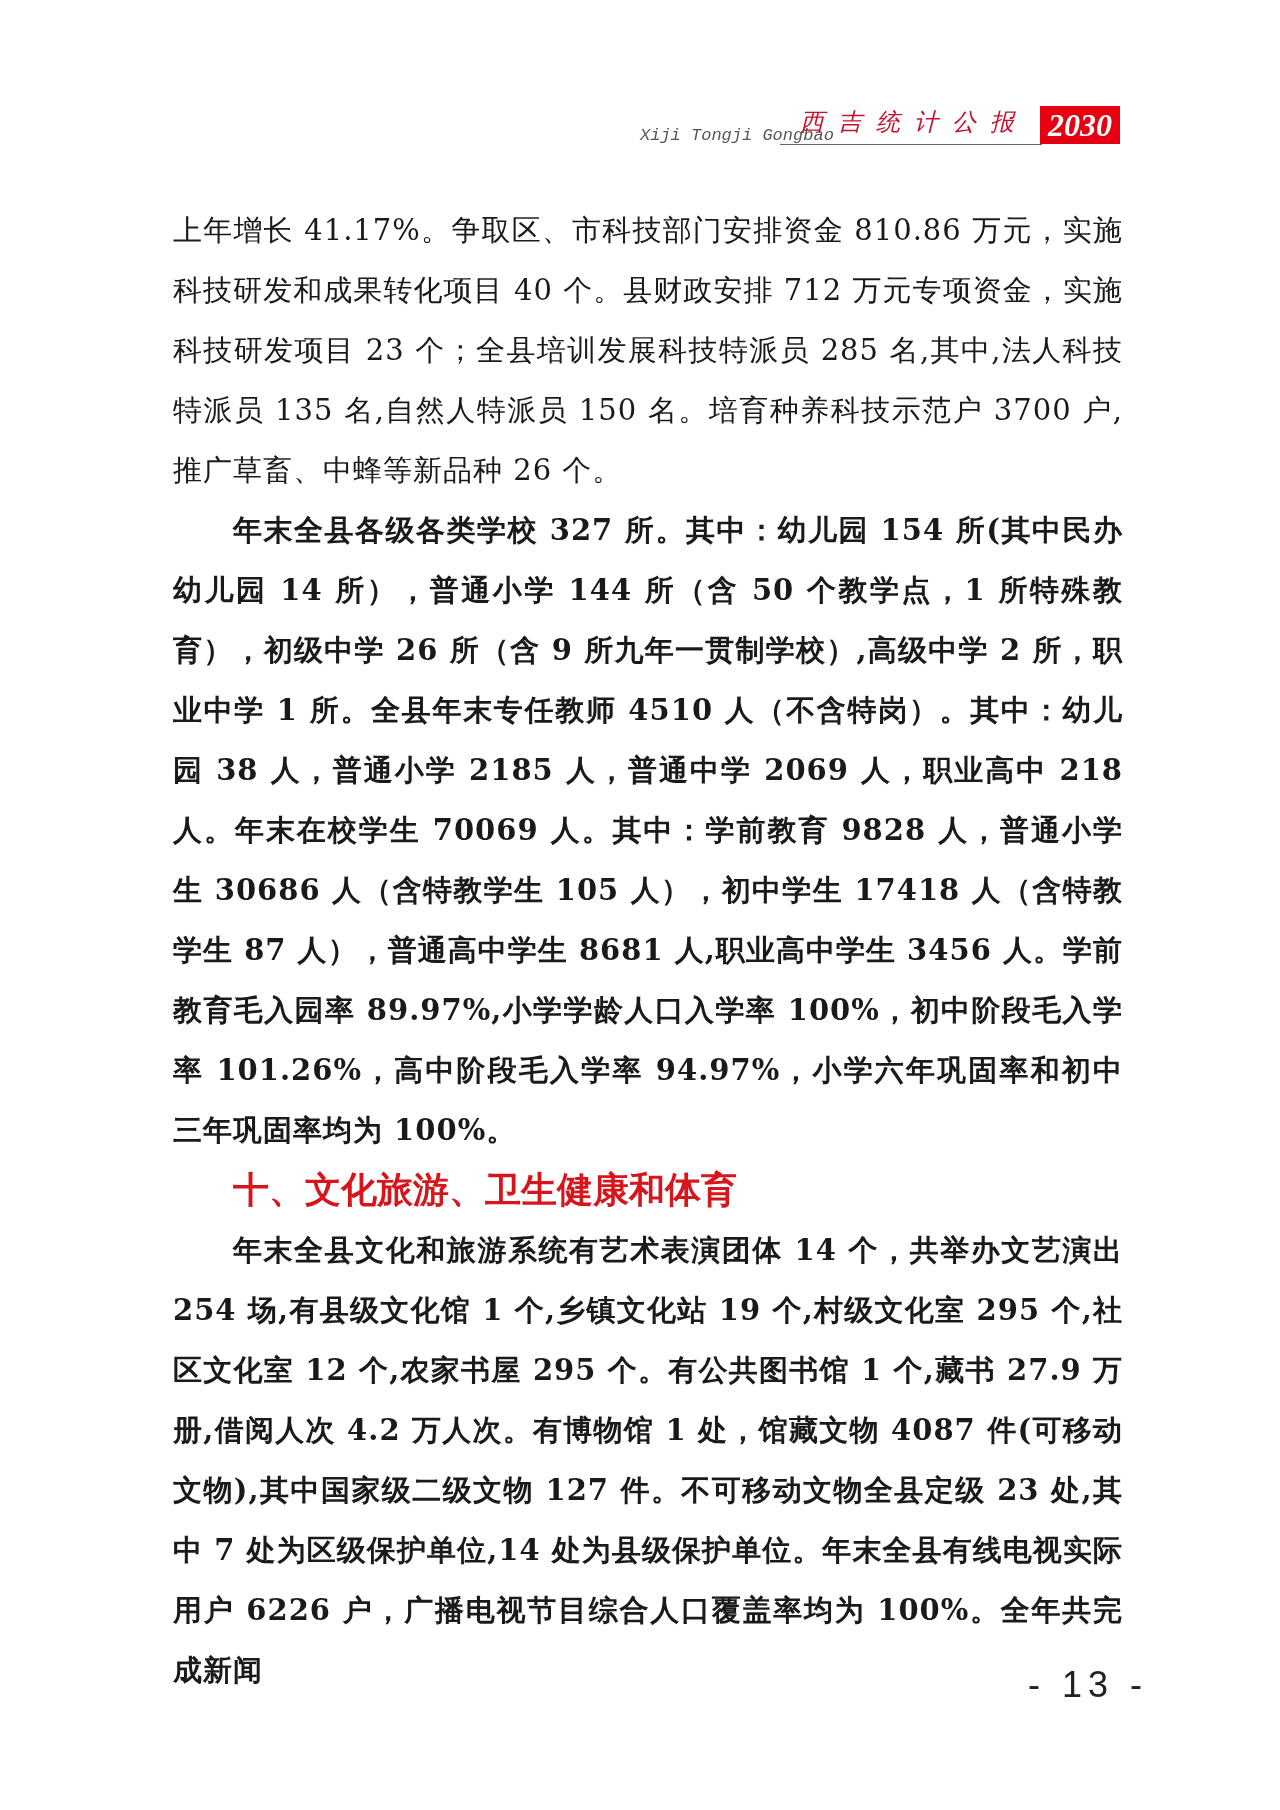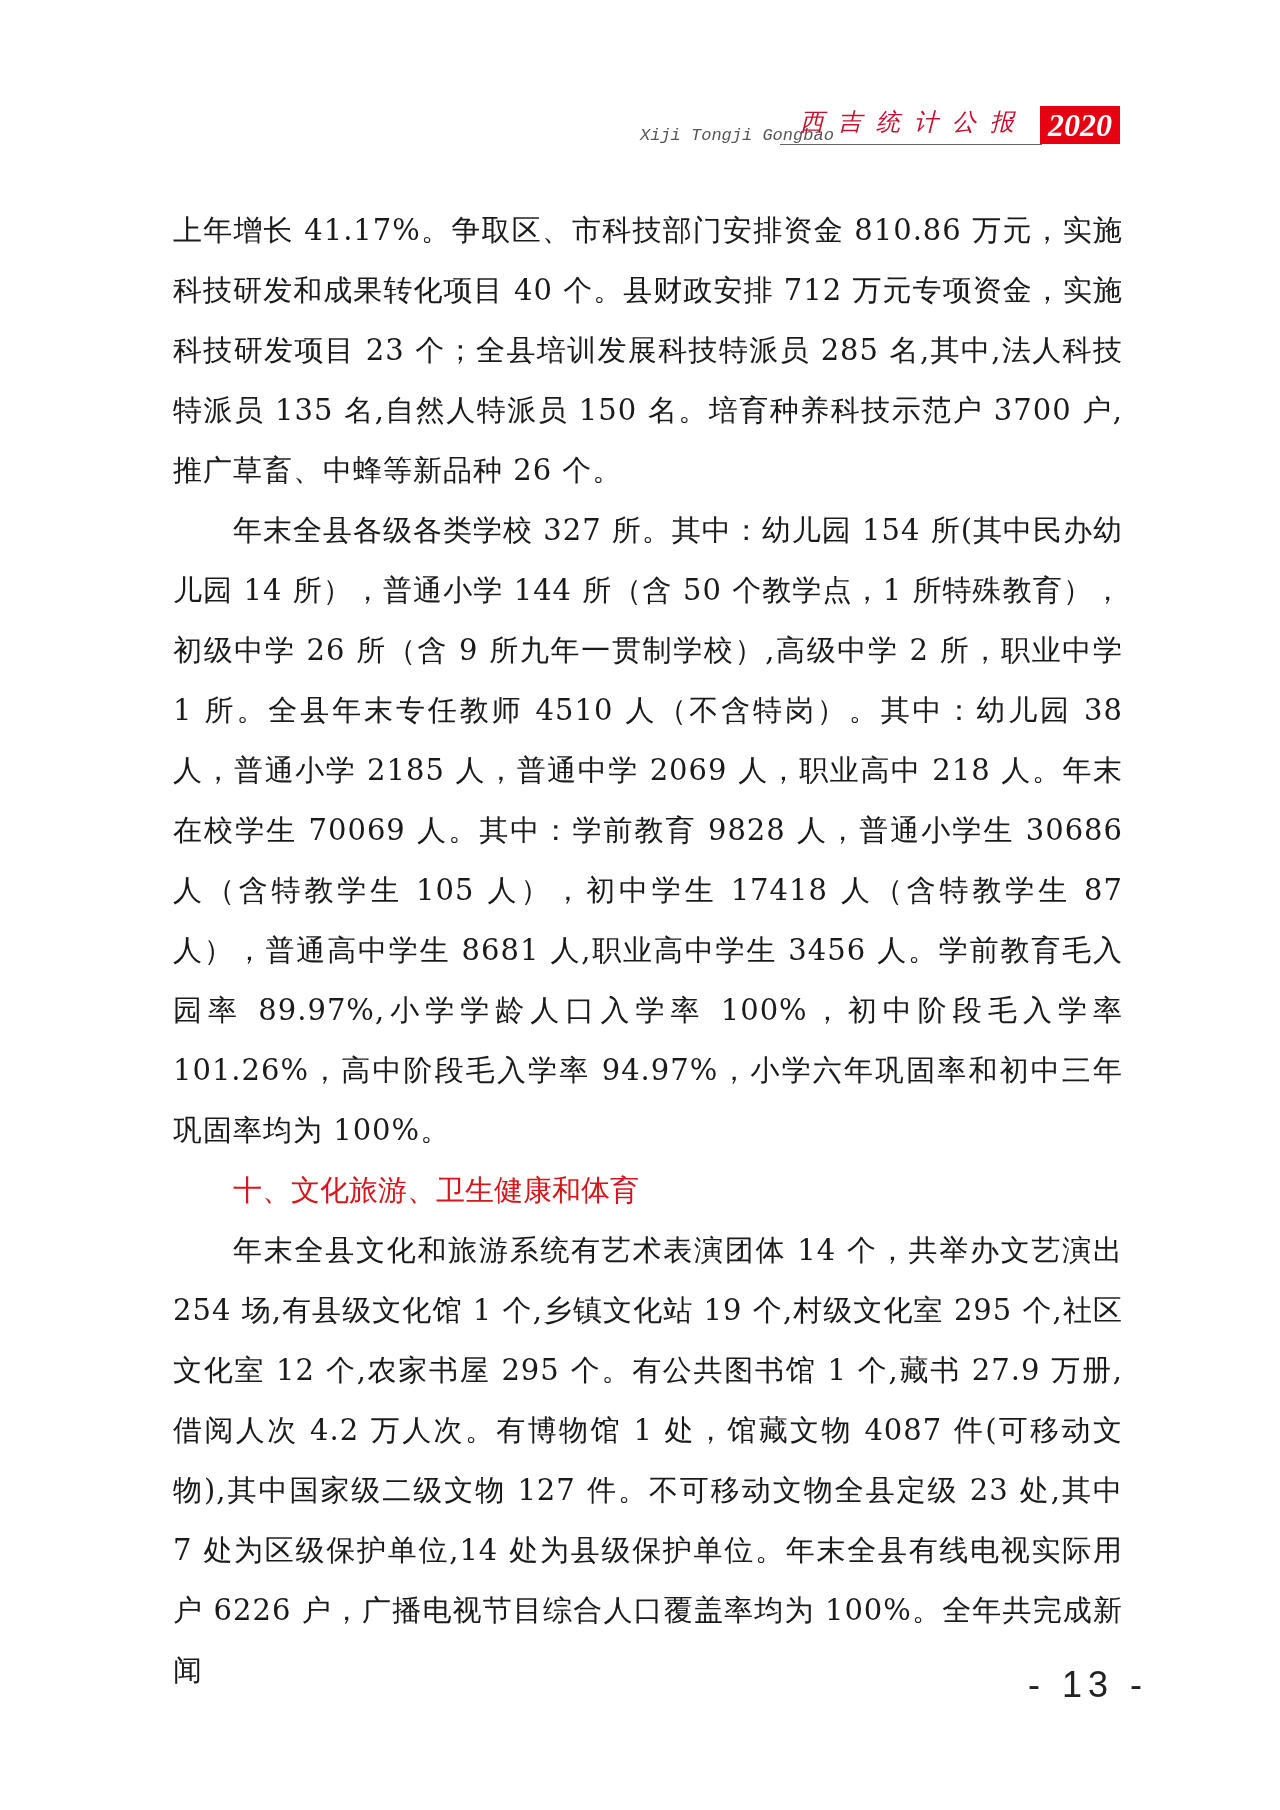"2020" span.header-year { text: 2020 -> 2030 }
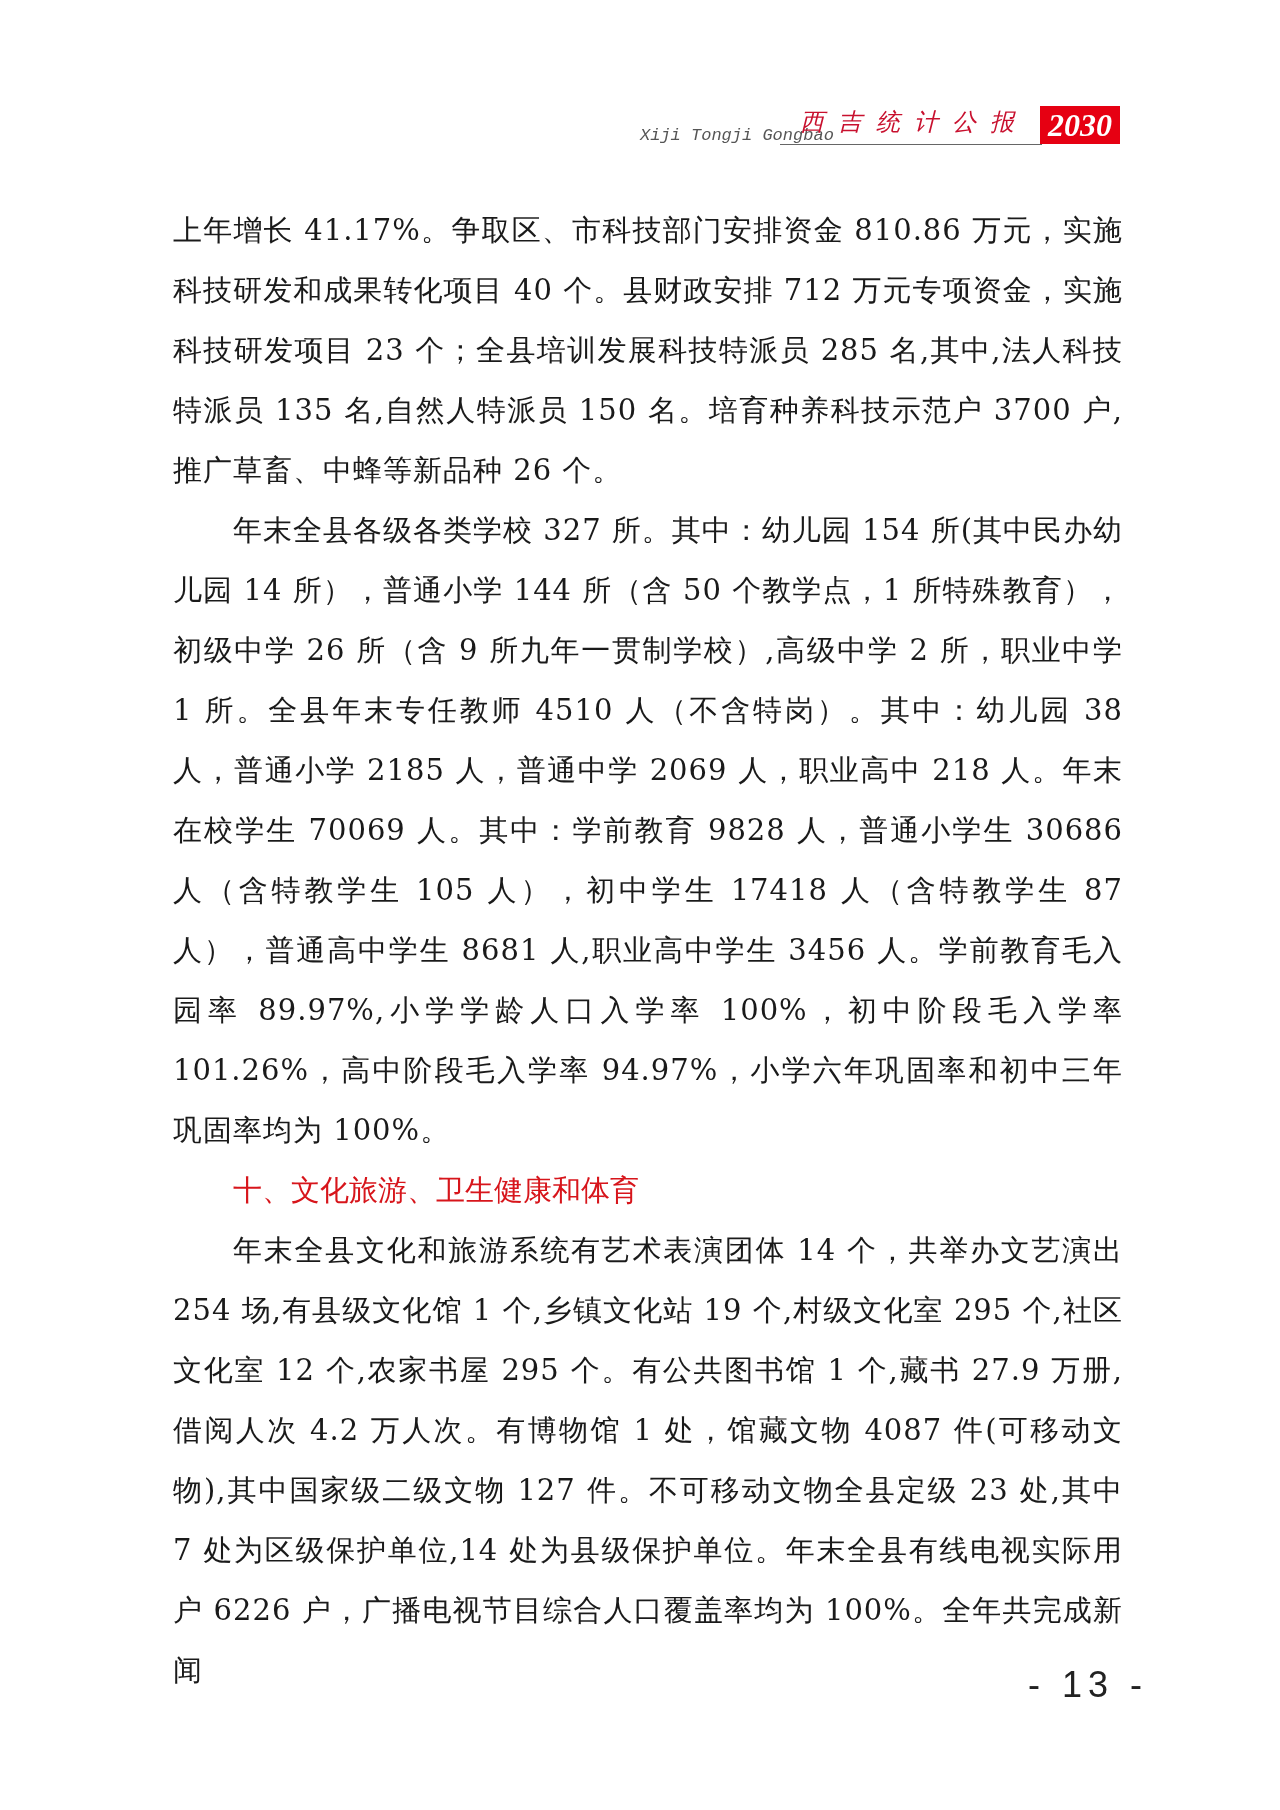"年末全县各级各类学校 327 所。其中：幼儿园 154 所(其中民办幼儿园" .p.indent { font-weight: none -> bold }
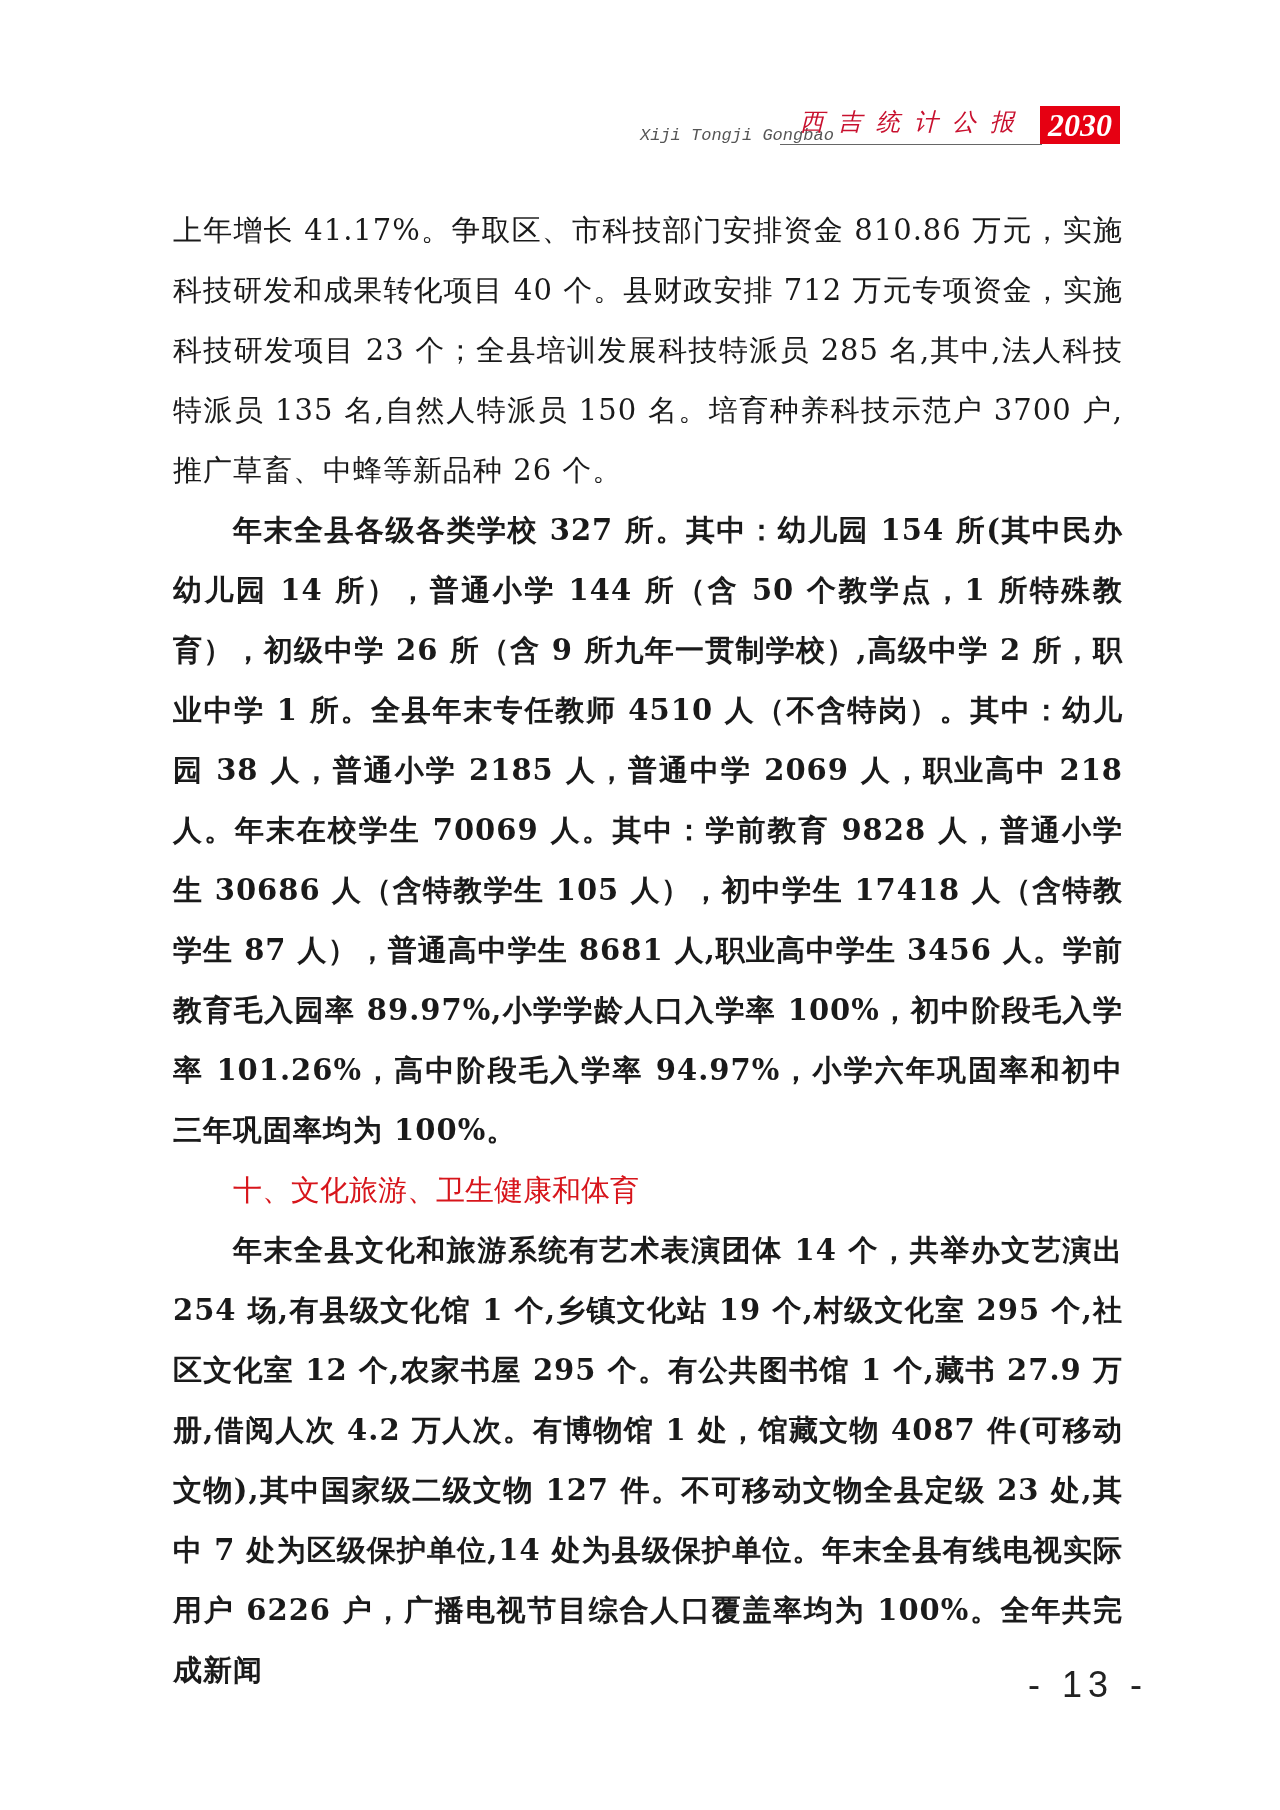"十、文化旅游、卫生健康和体育" .heading { font-size: 29px -> 36px; font-weight: normal -> bold }
